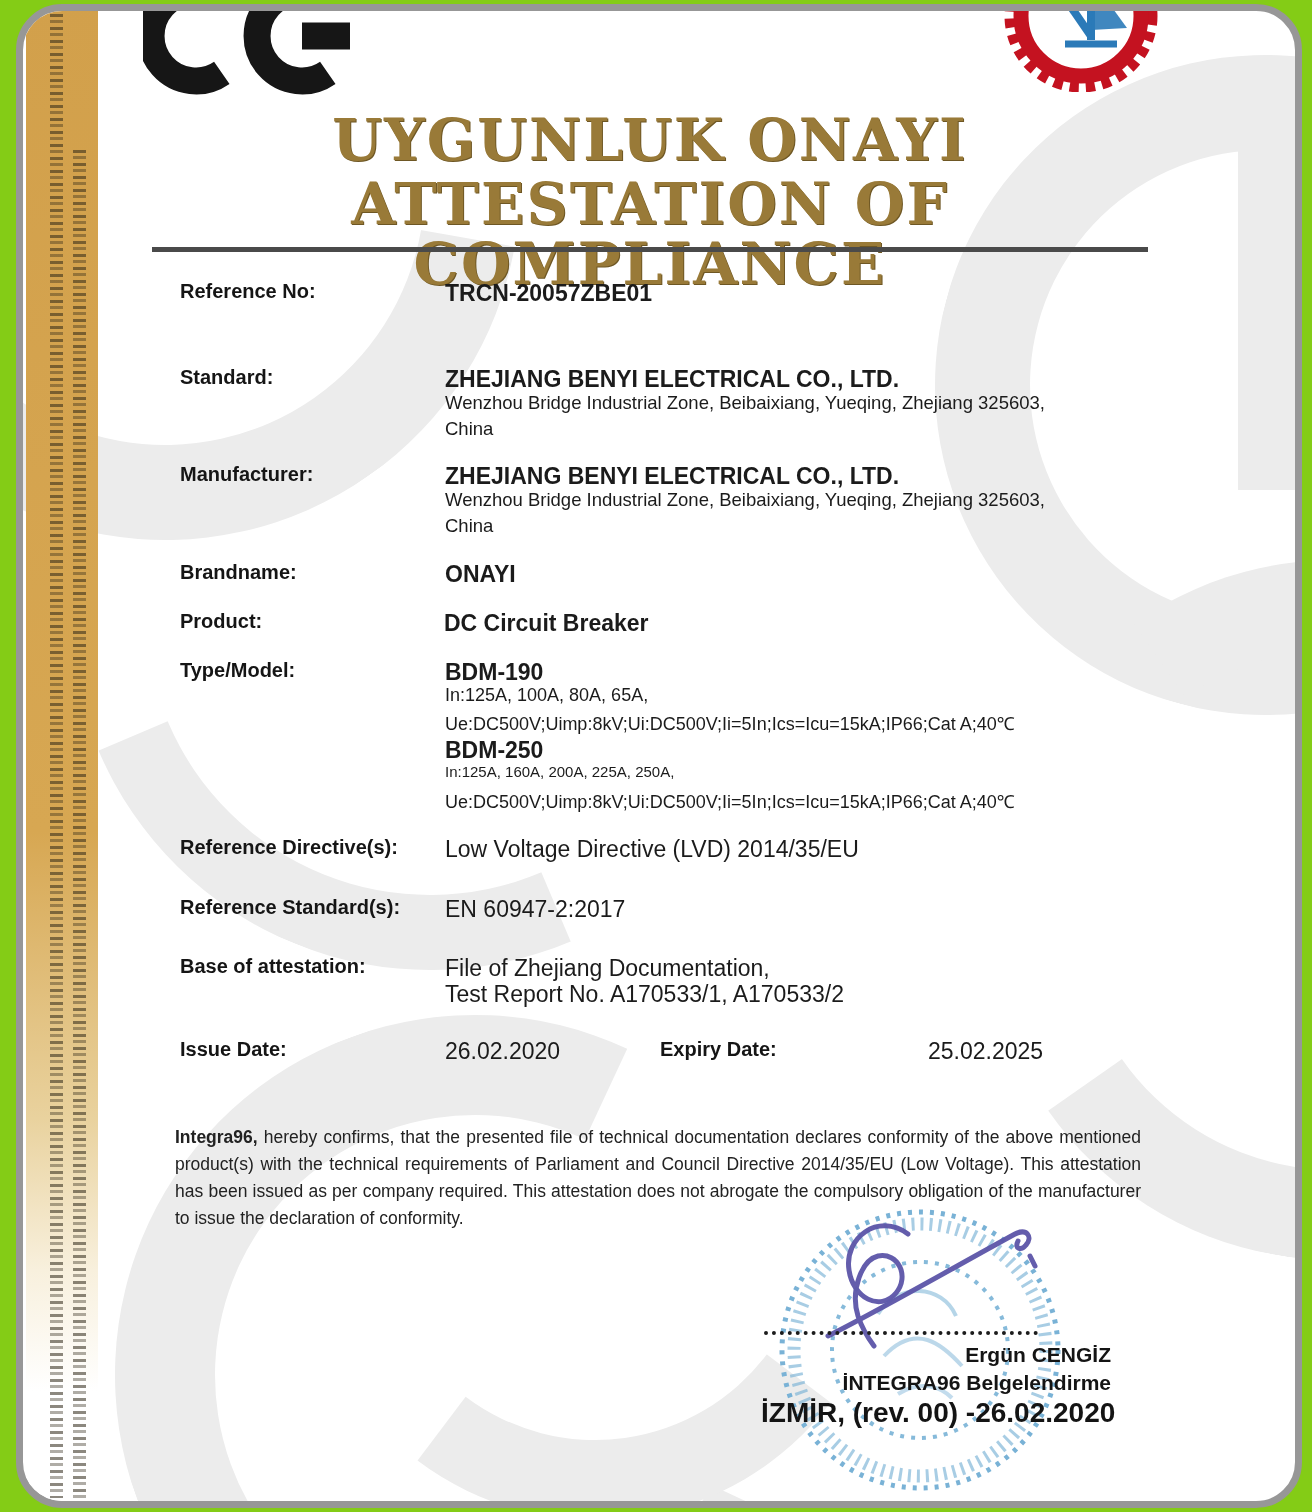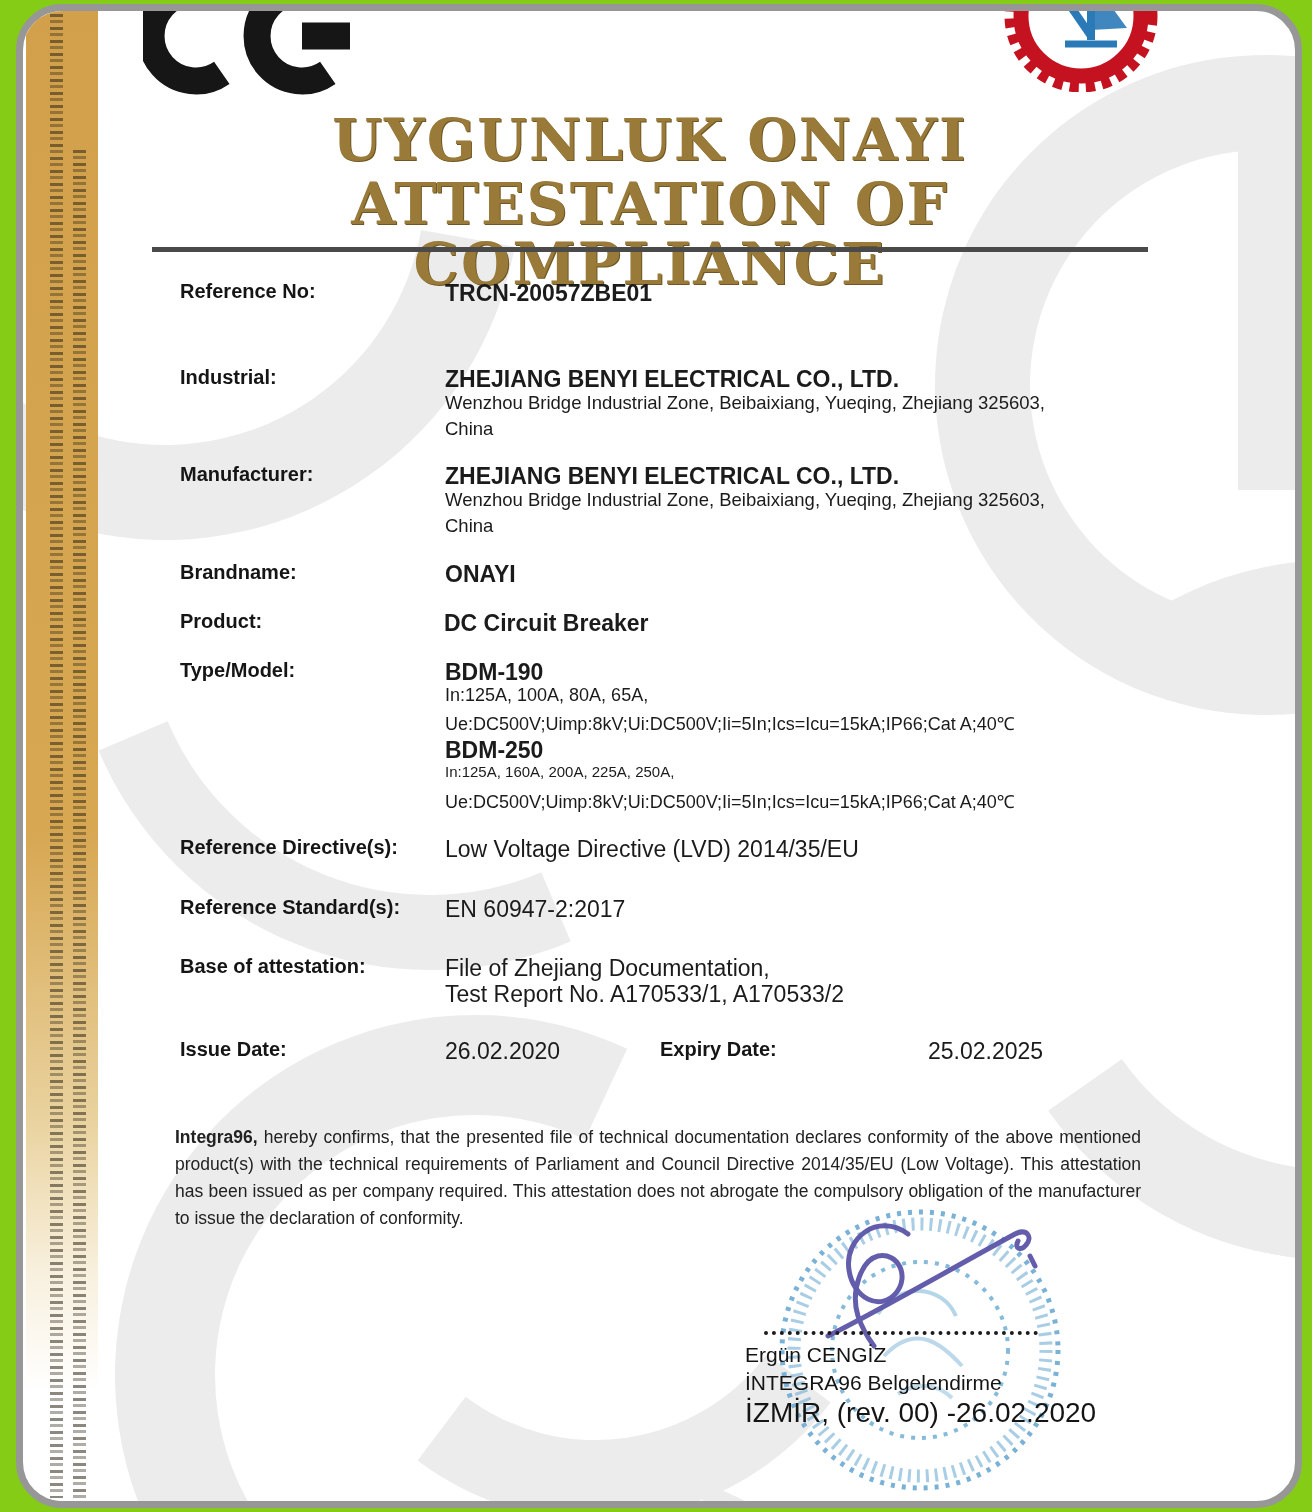"Industrial:" div.abs { text: Industrial -> Standard }
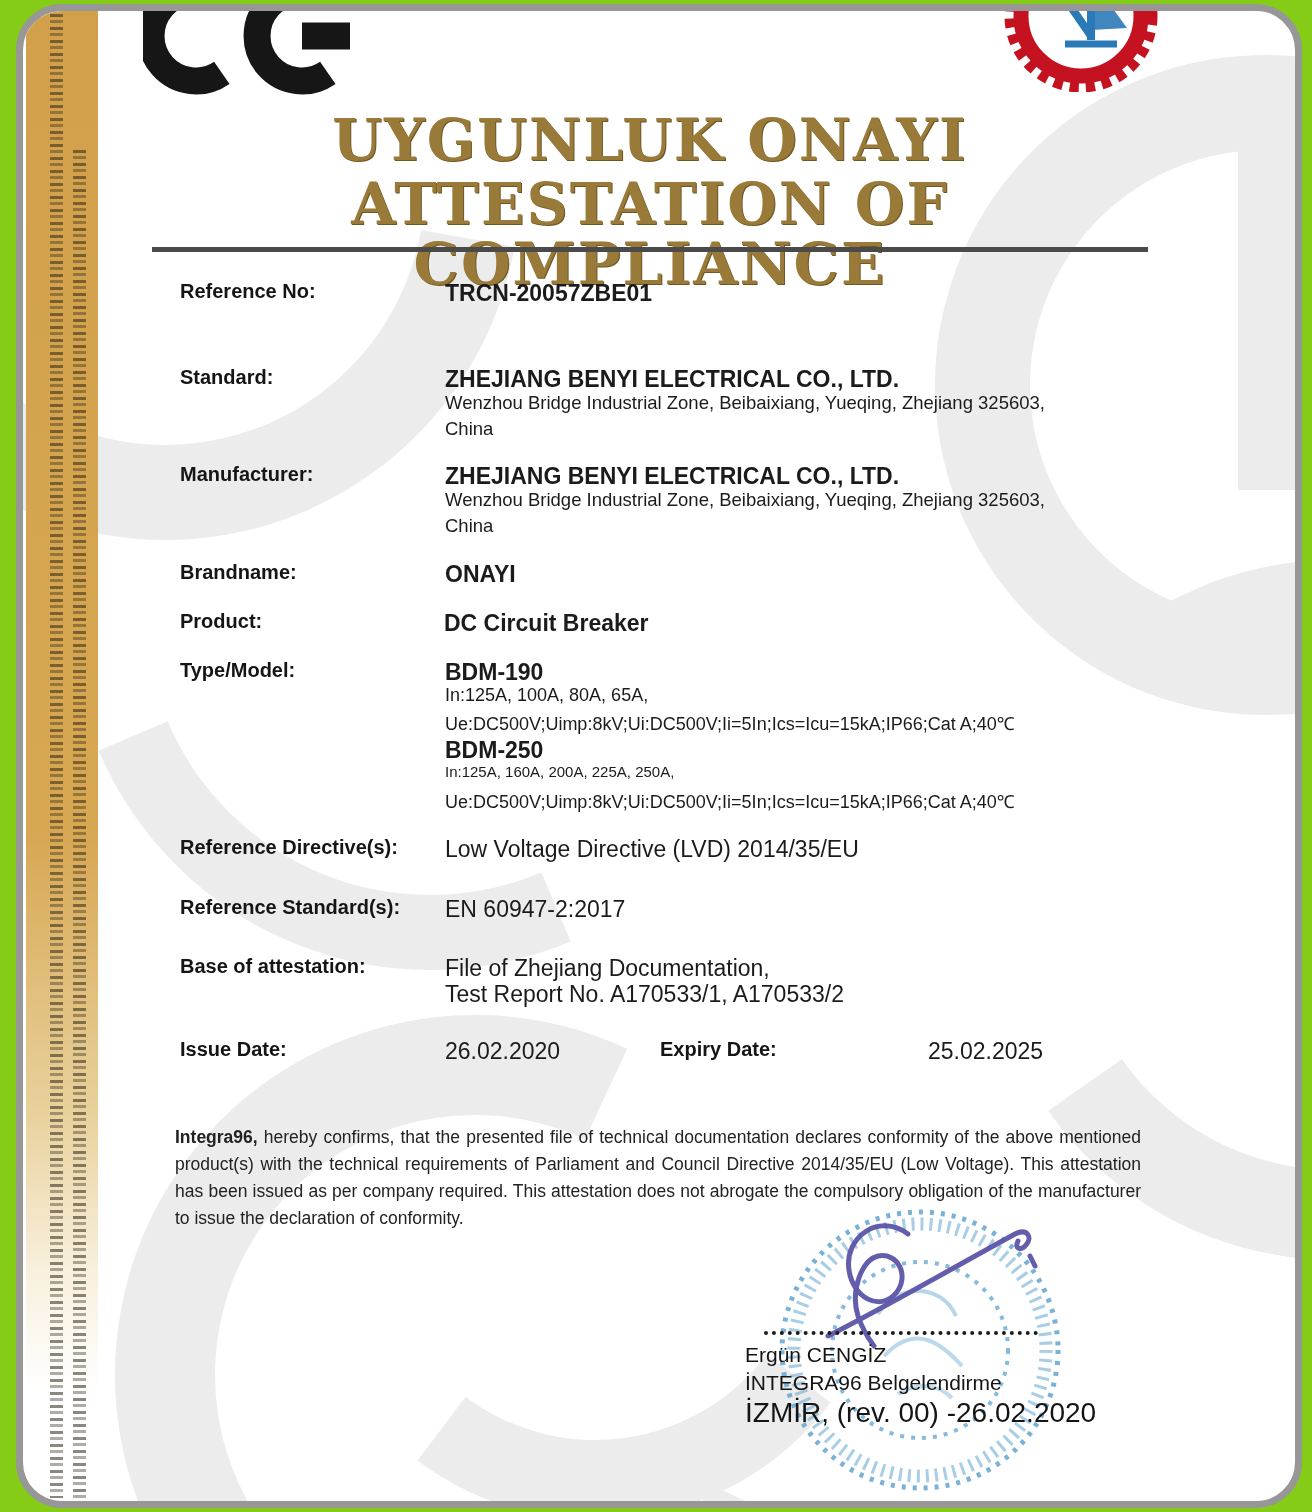"Ergün CENGİZ" .sigtxt { font-weight: normal -> bold; left: 745px -> 761px; text-align: left -> right }
